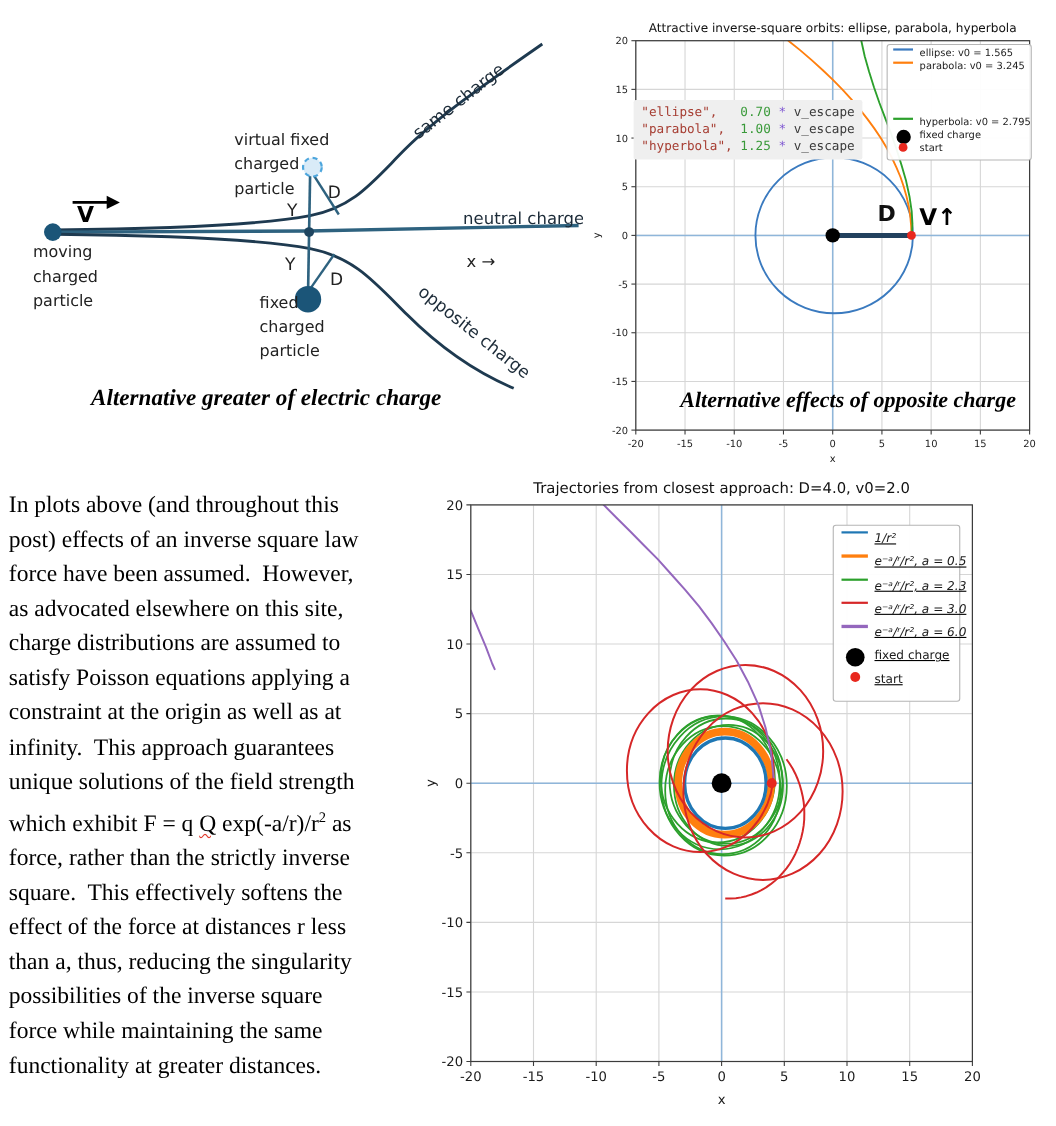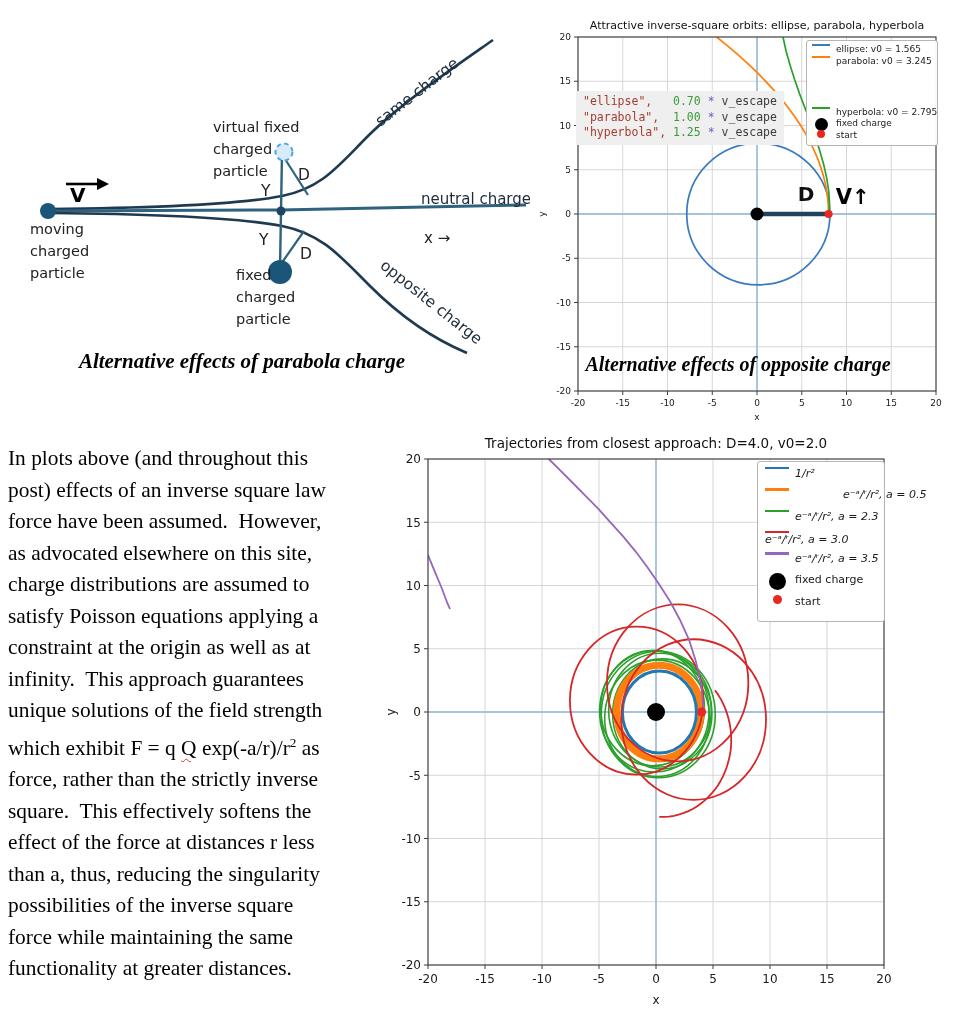"Alternative effects of parabola charge" div.caption { text: effects of parabola -> greater of electric }
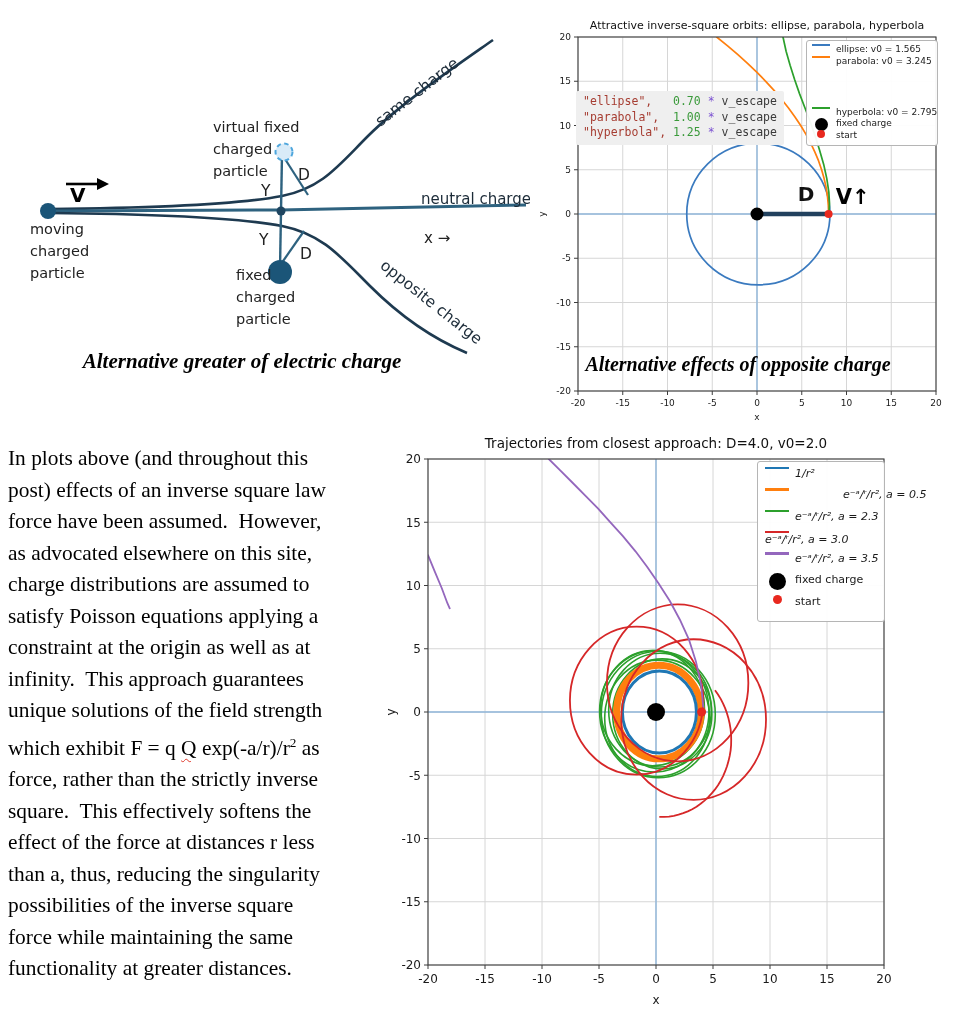"Alternative effects of opposite charge" div.caption { padding-left: none -> 33px }
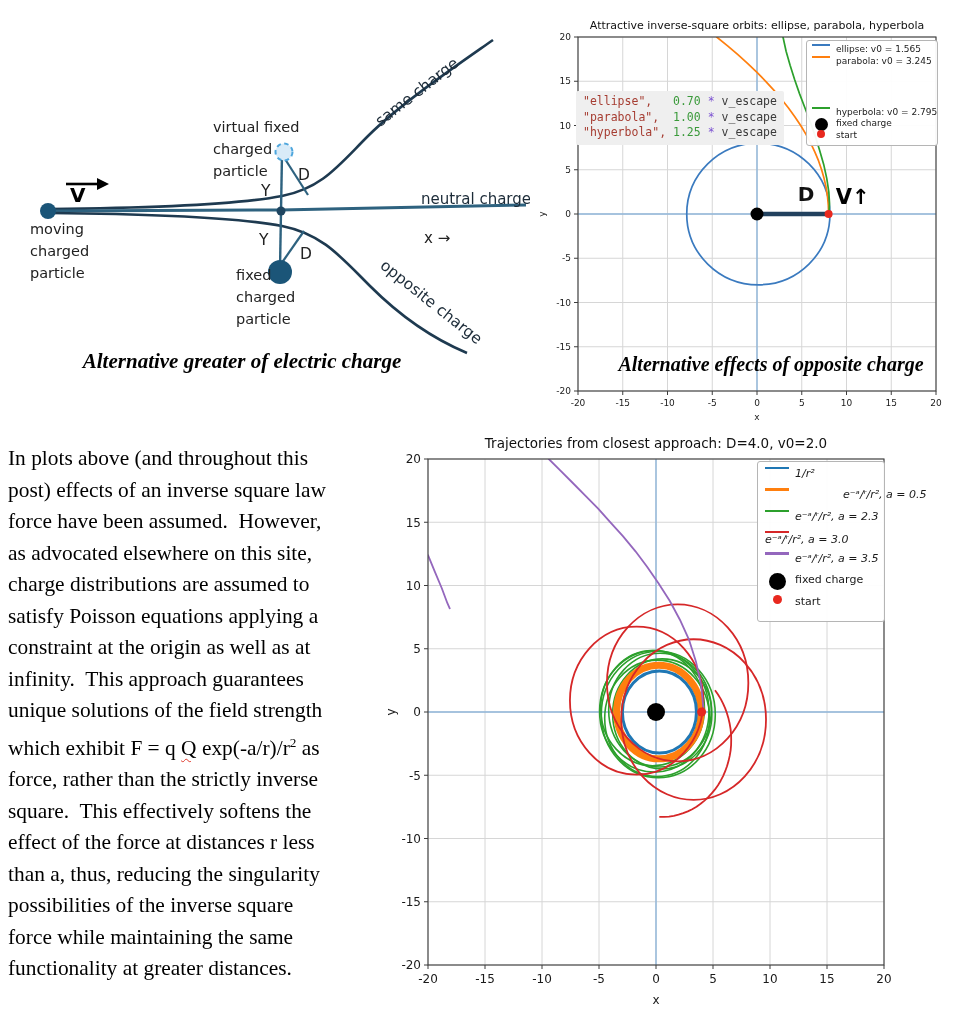"1/r²" div.legend-box { text-decoration: none -> underline; top: 29px -> 45px; width: 128px -> 116px }
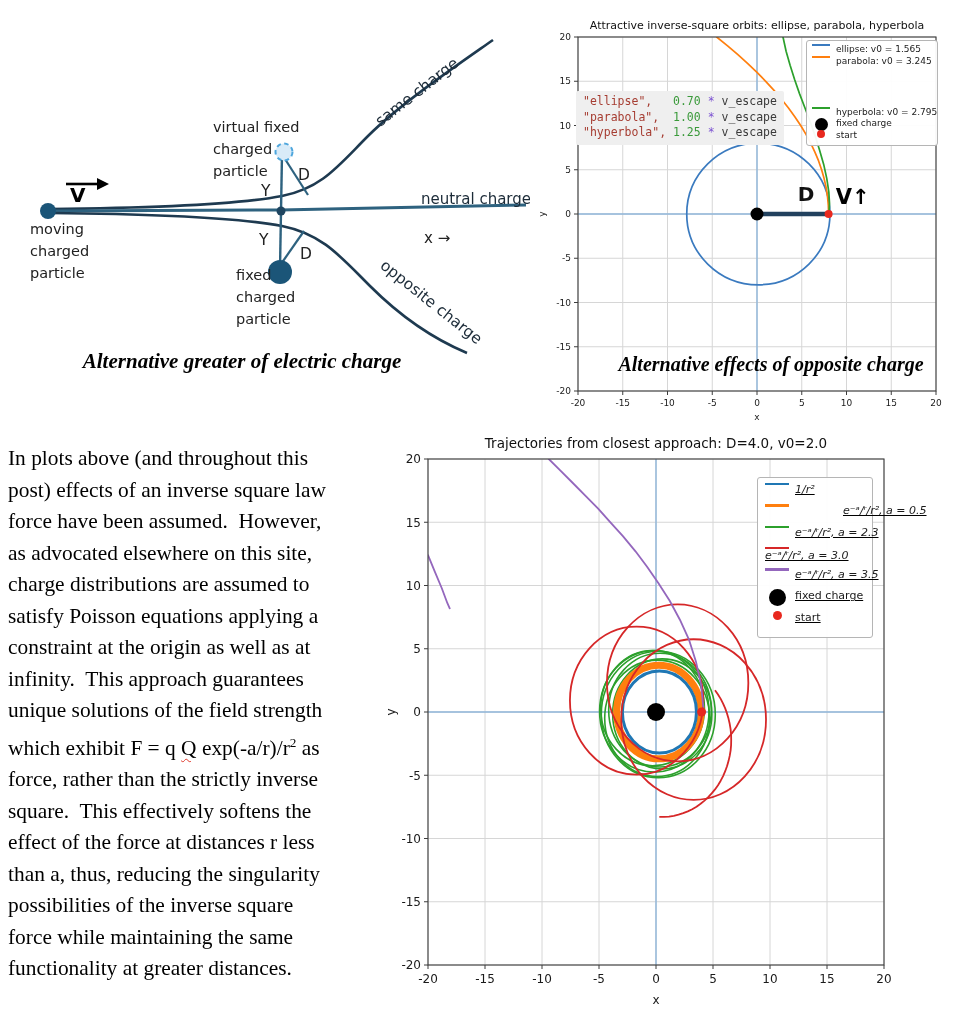"e⁻ᵃ/ʳ/r², a = 0.5" span.legend-label { margin-left: 48px -> none }
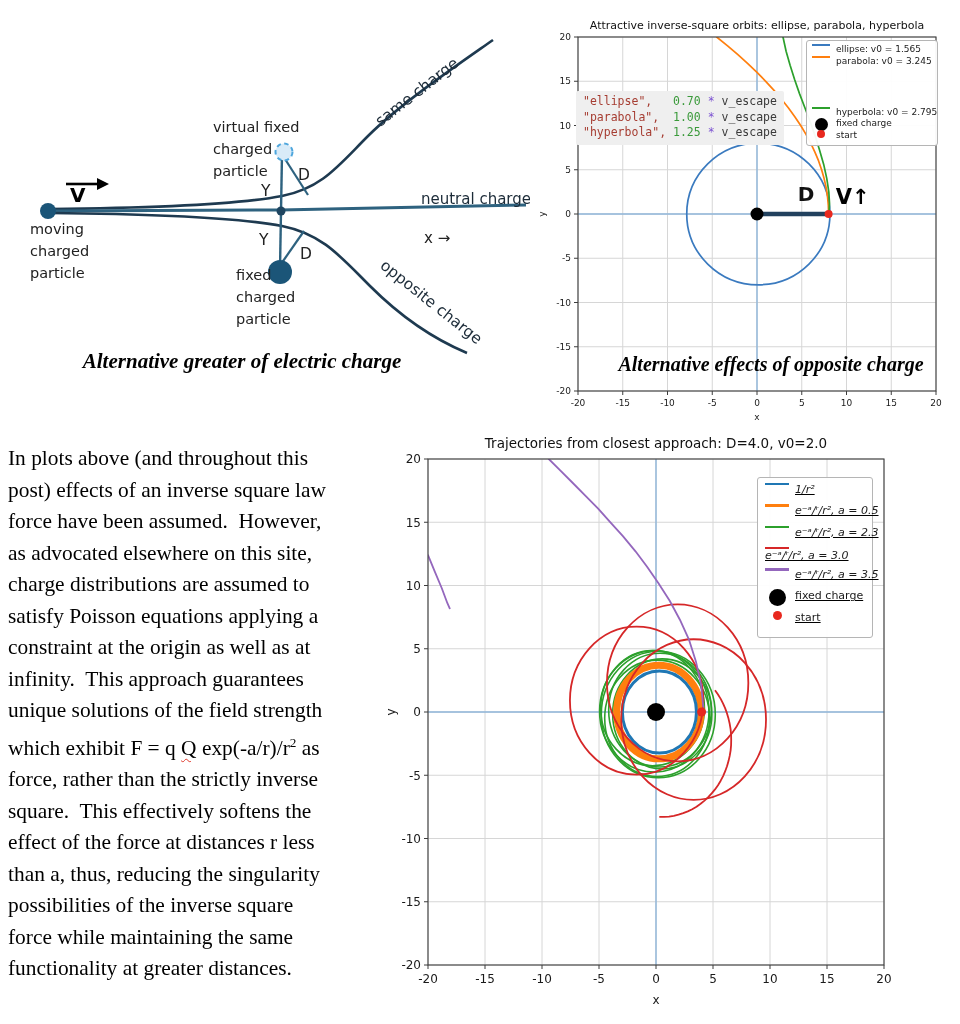"e⁻ᵃ/ʳ/r², a = 3.0" div.legend-row { flex-direction: column -> none }
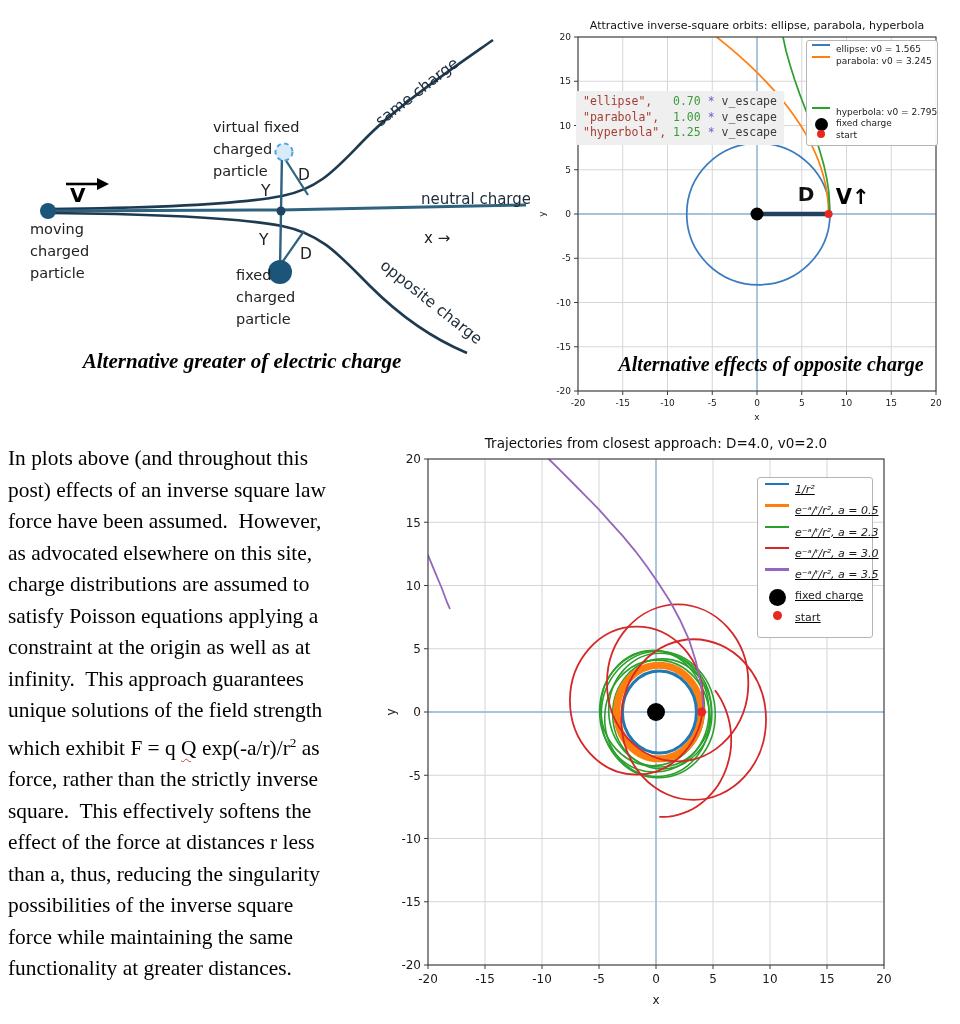"e⁻ᵃ/ʳ/r², a = 3.5" span.legend-label { text: 3.5 -> 6.0 }
